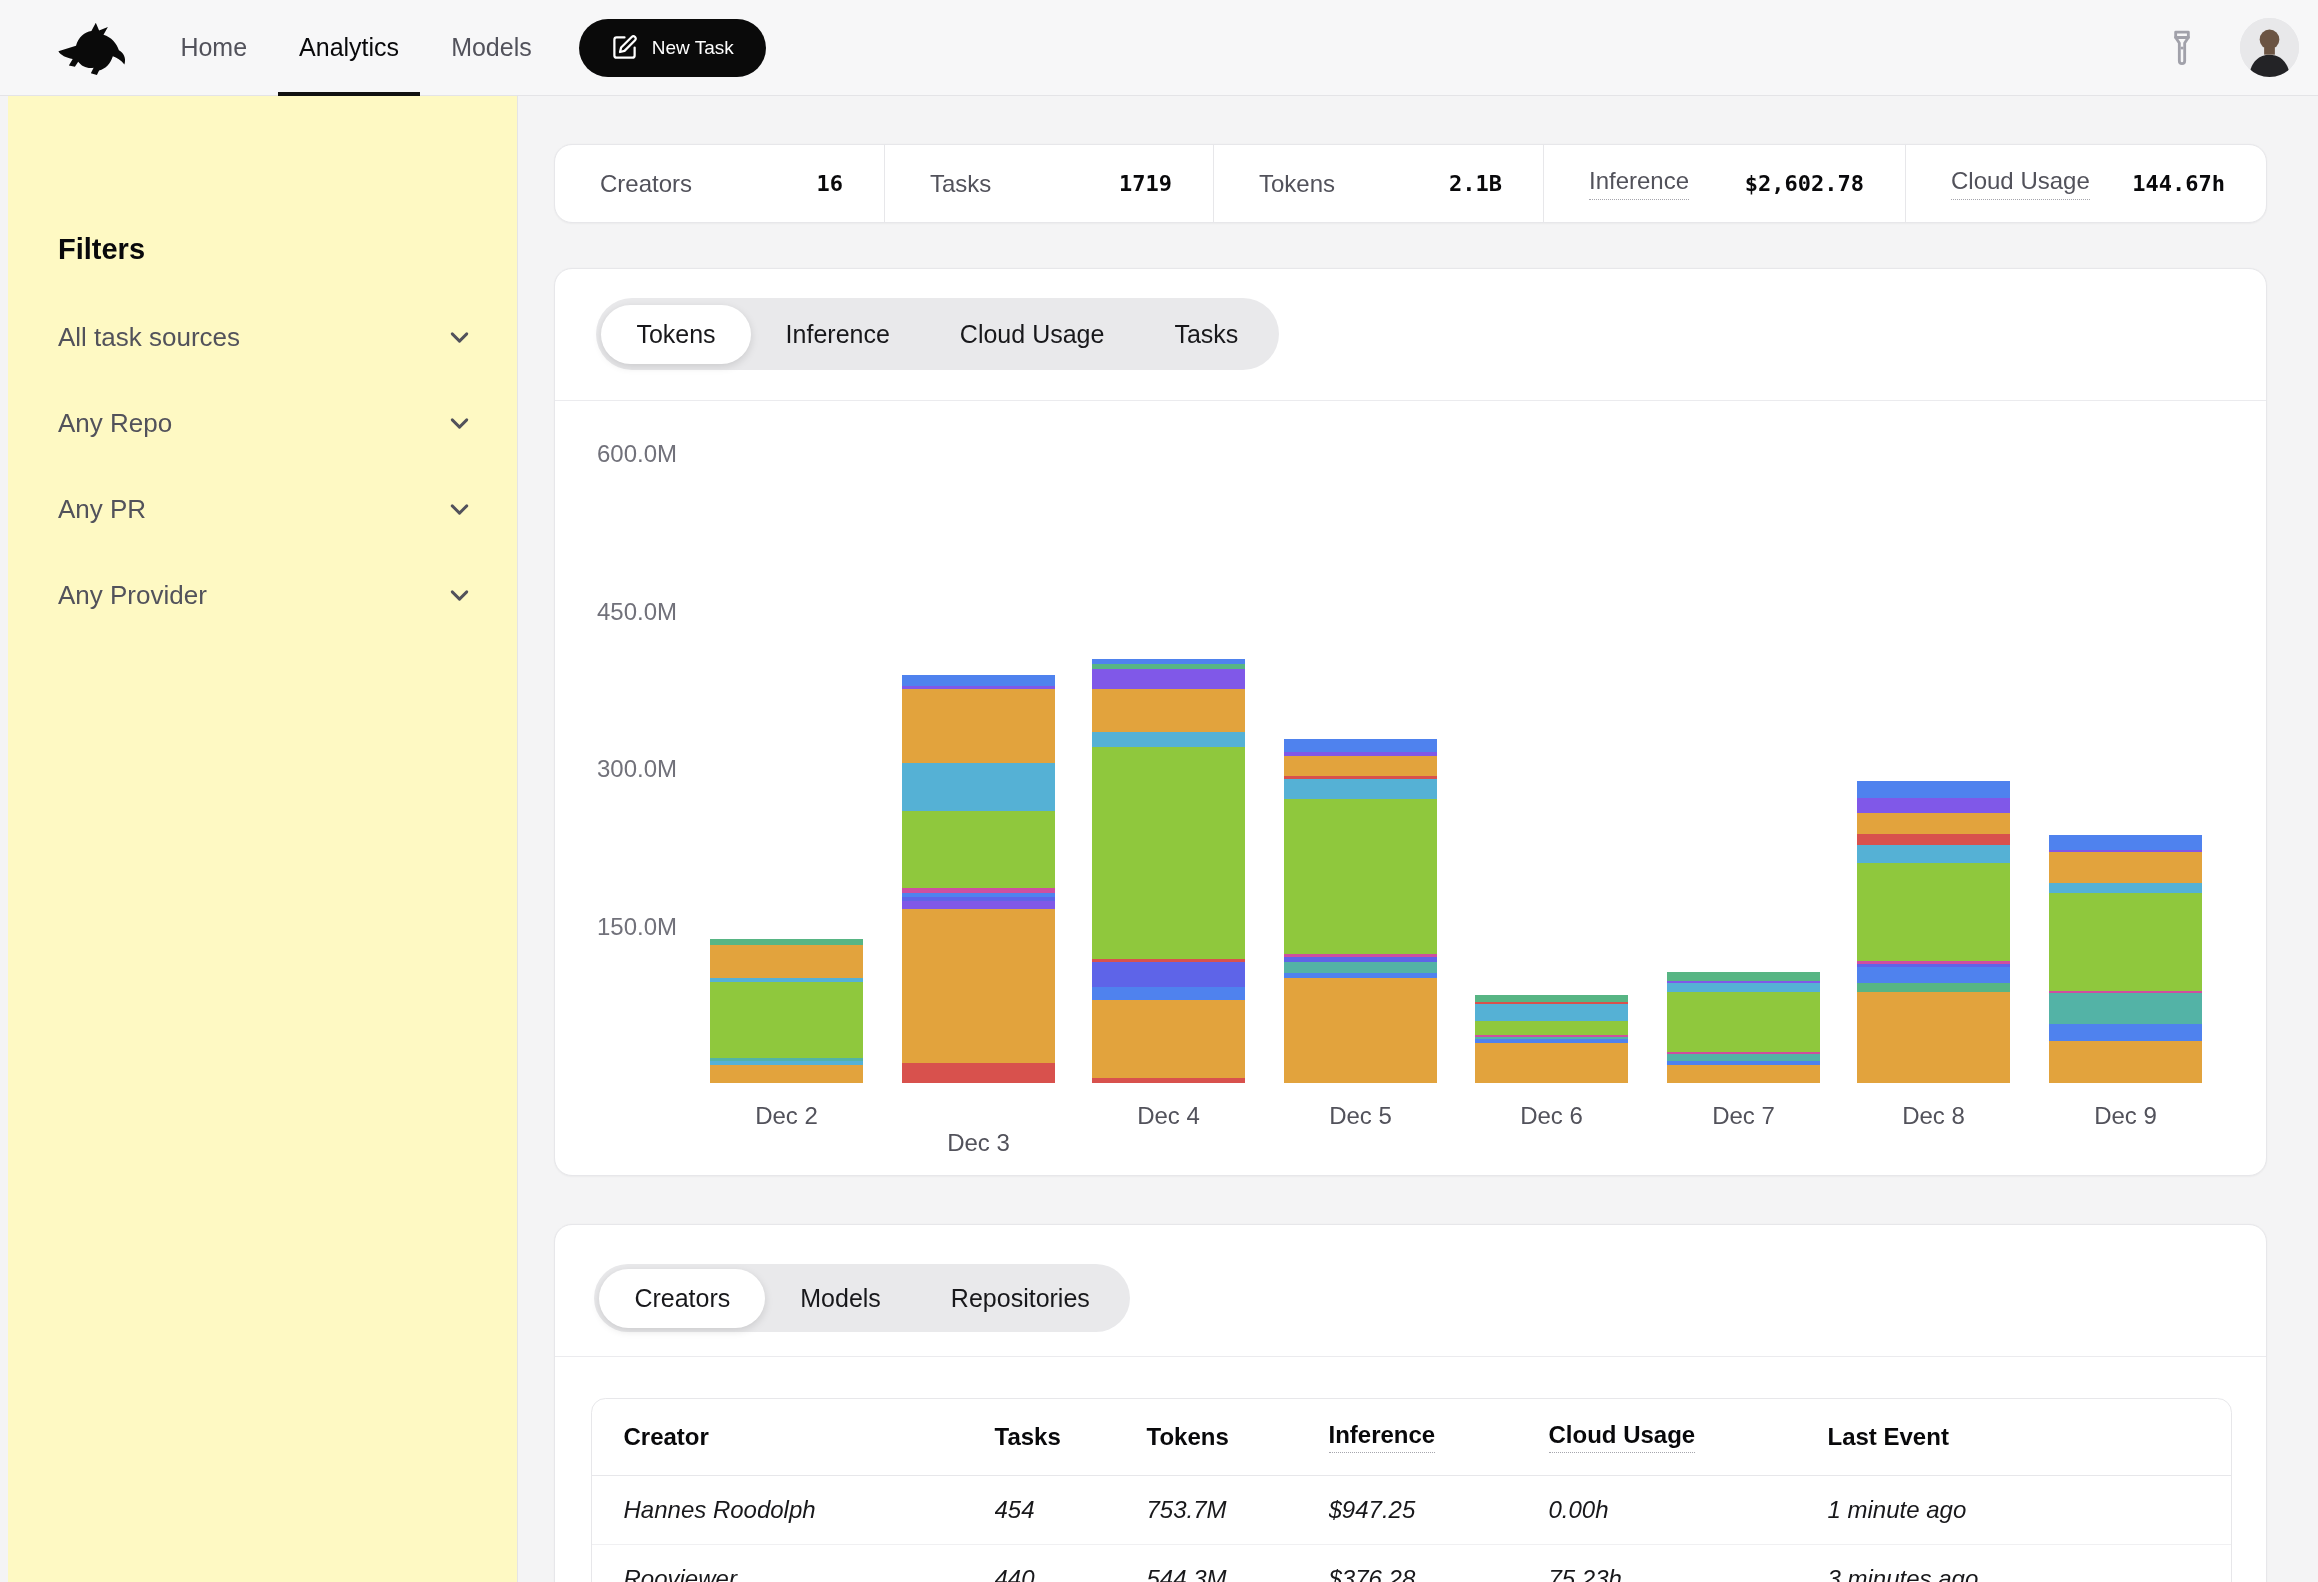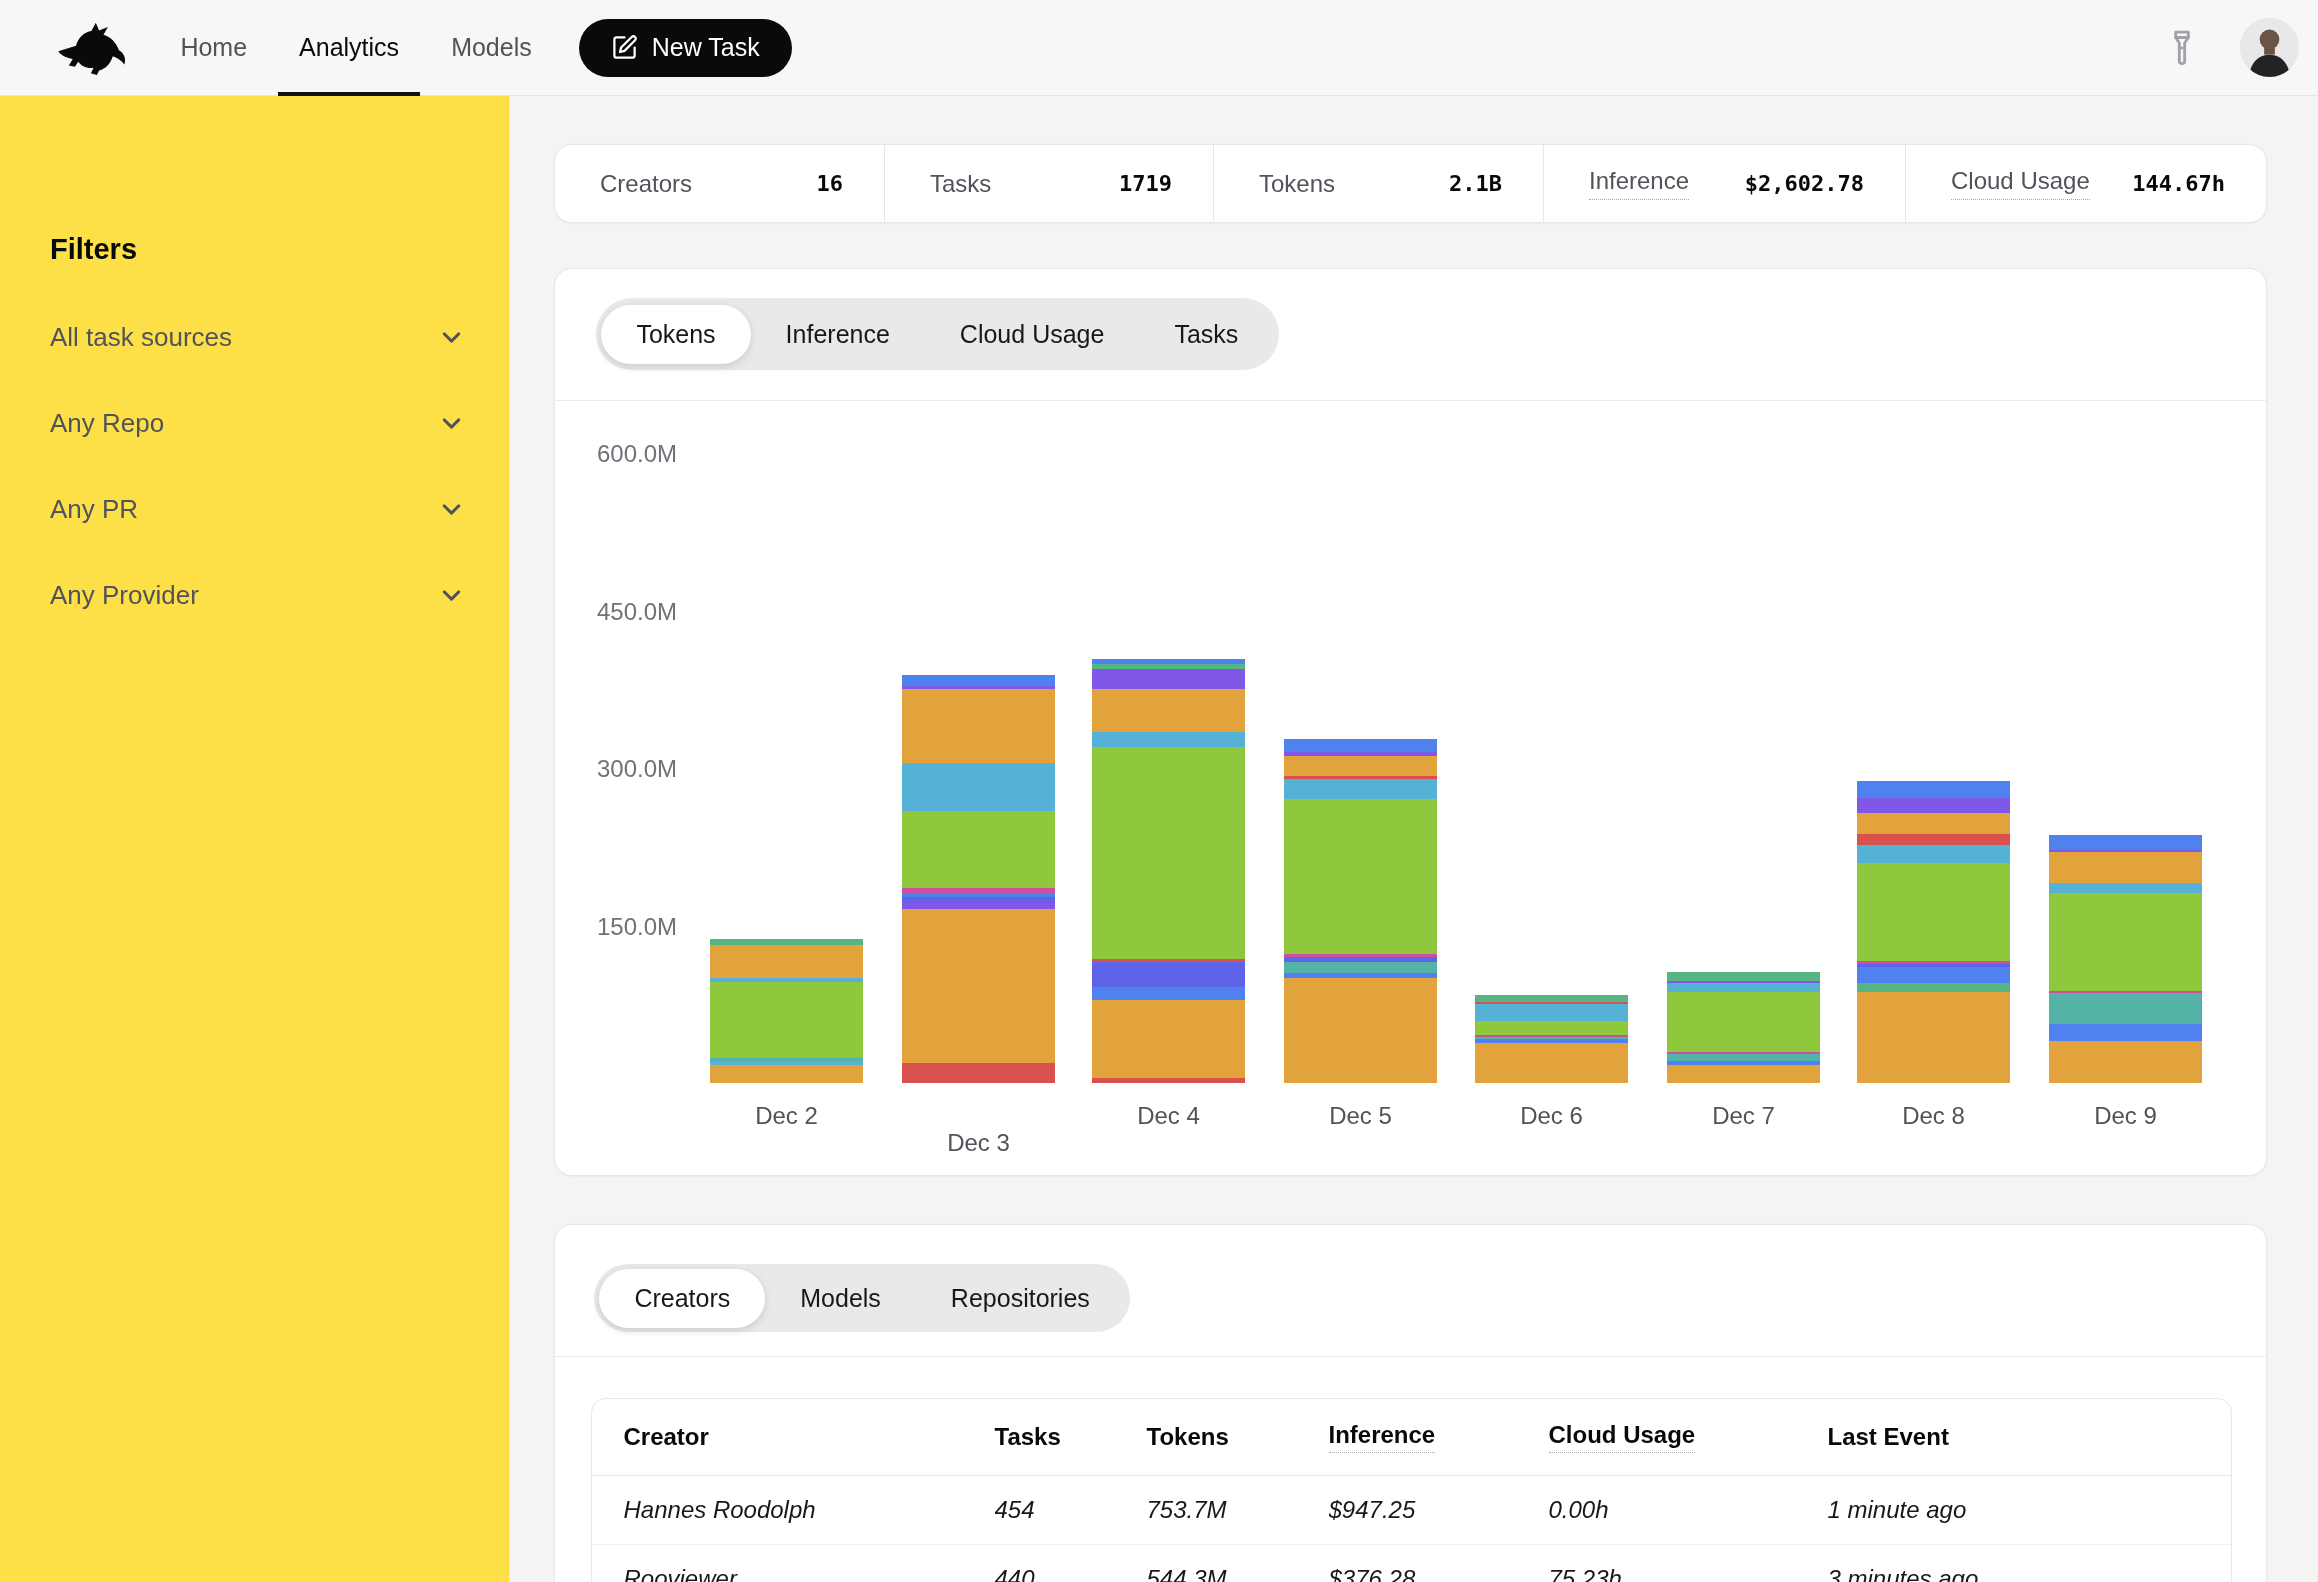"New Task" .new-task { font-size: 25px -> 19px }
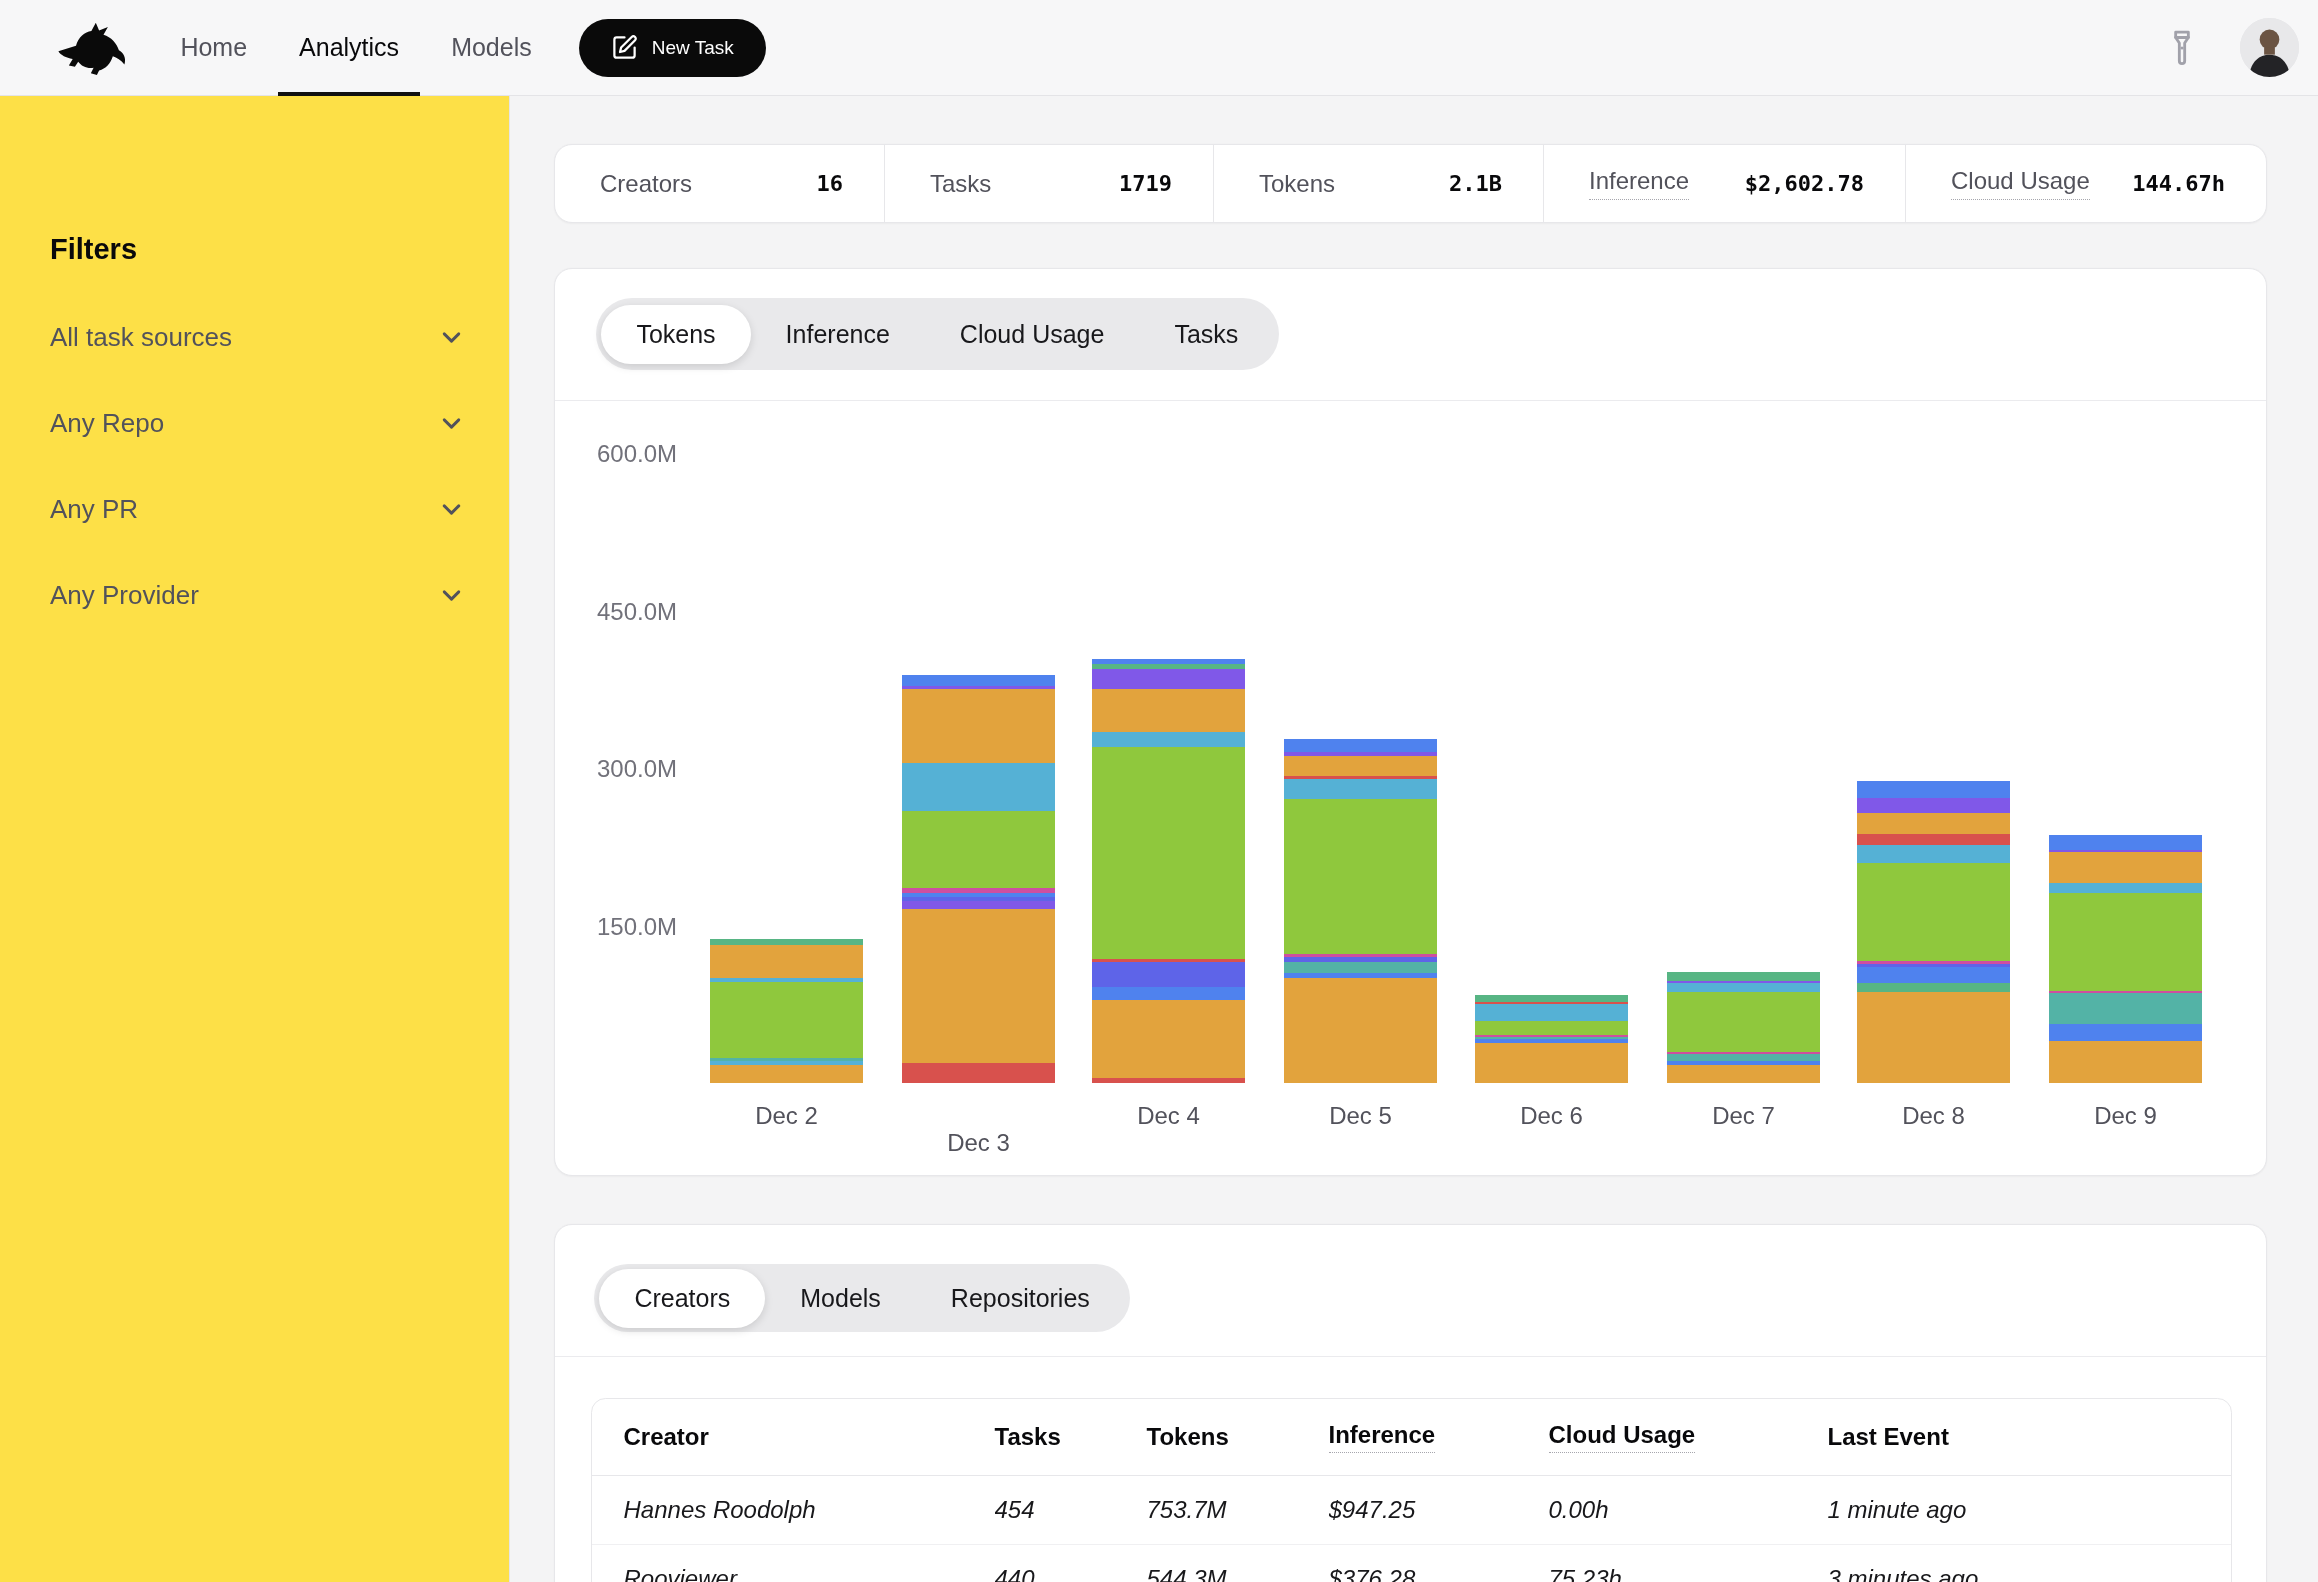"Filters" aside { background: #fde047 -> #fef9c3; left: 0 -> 8px }
